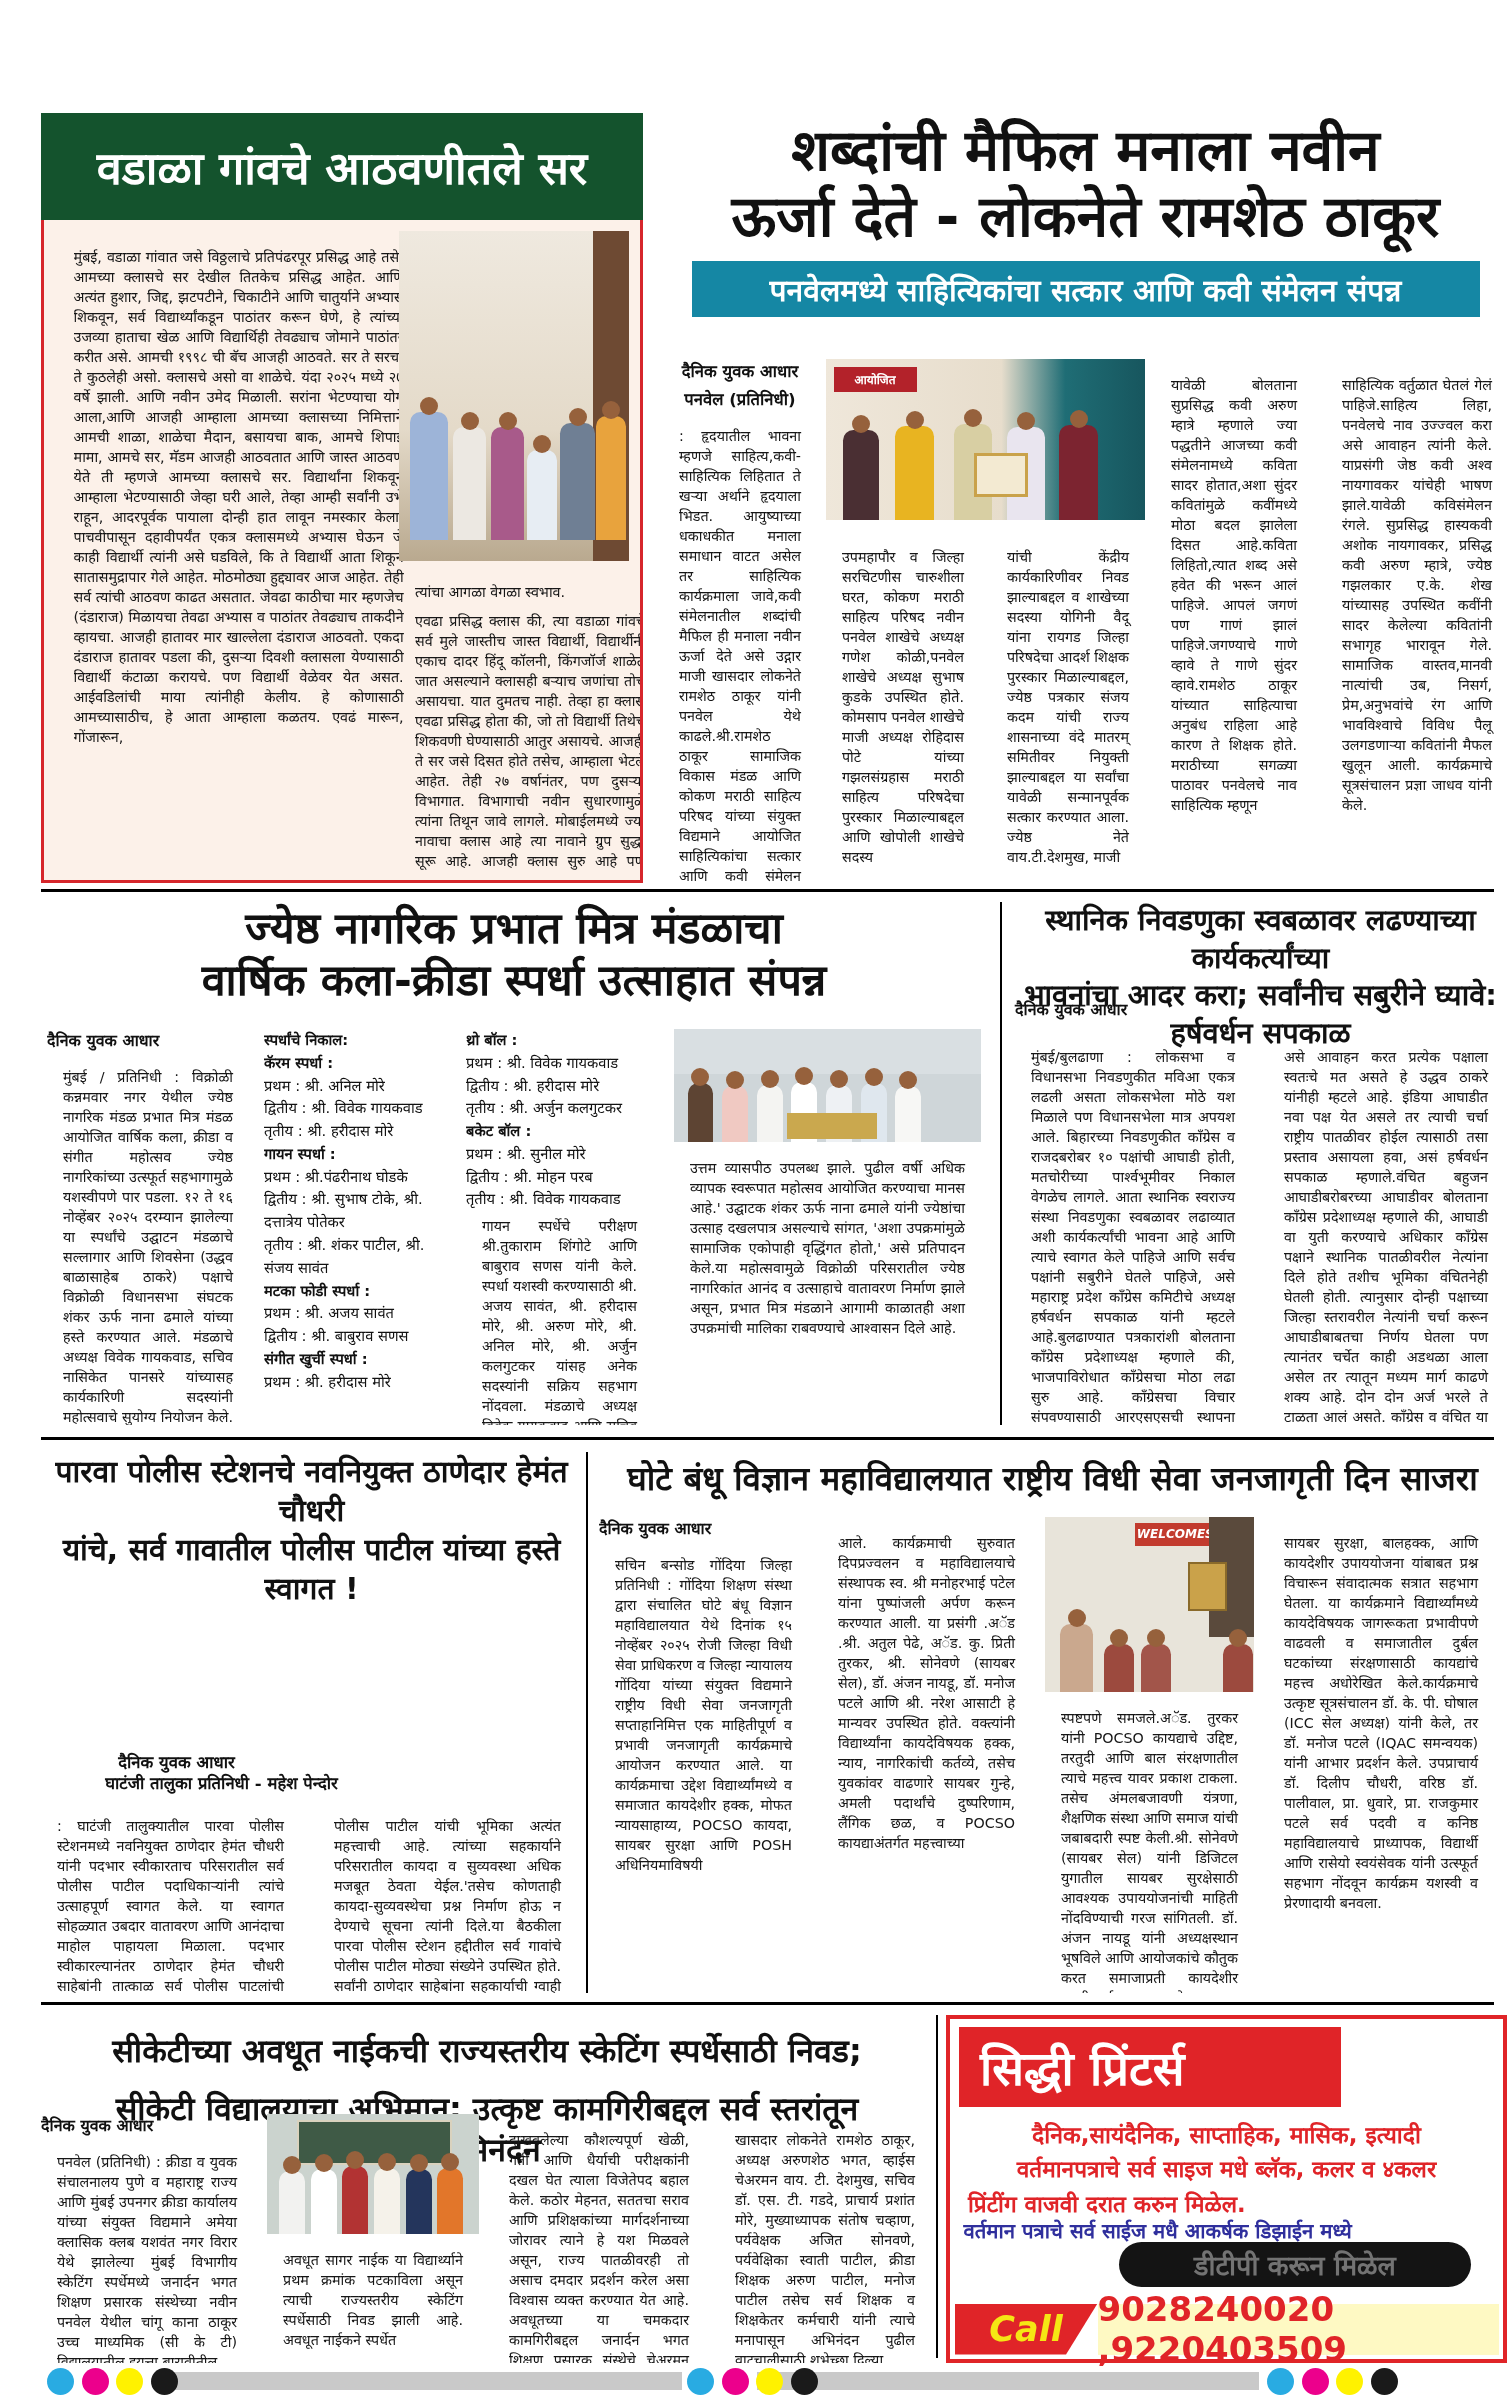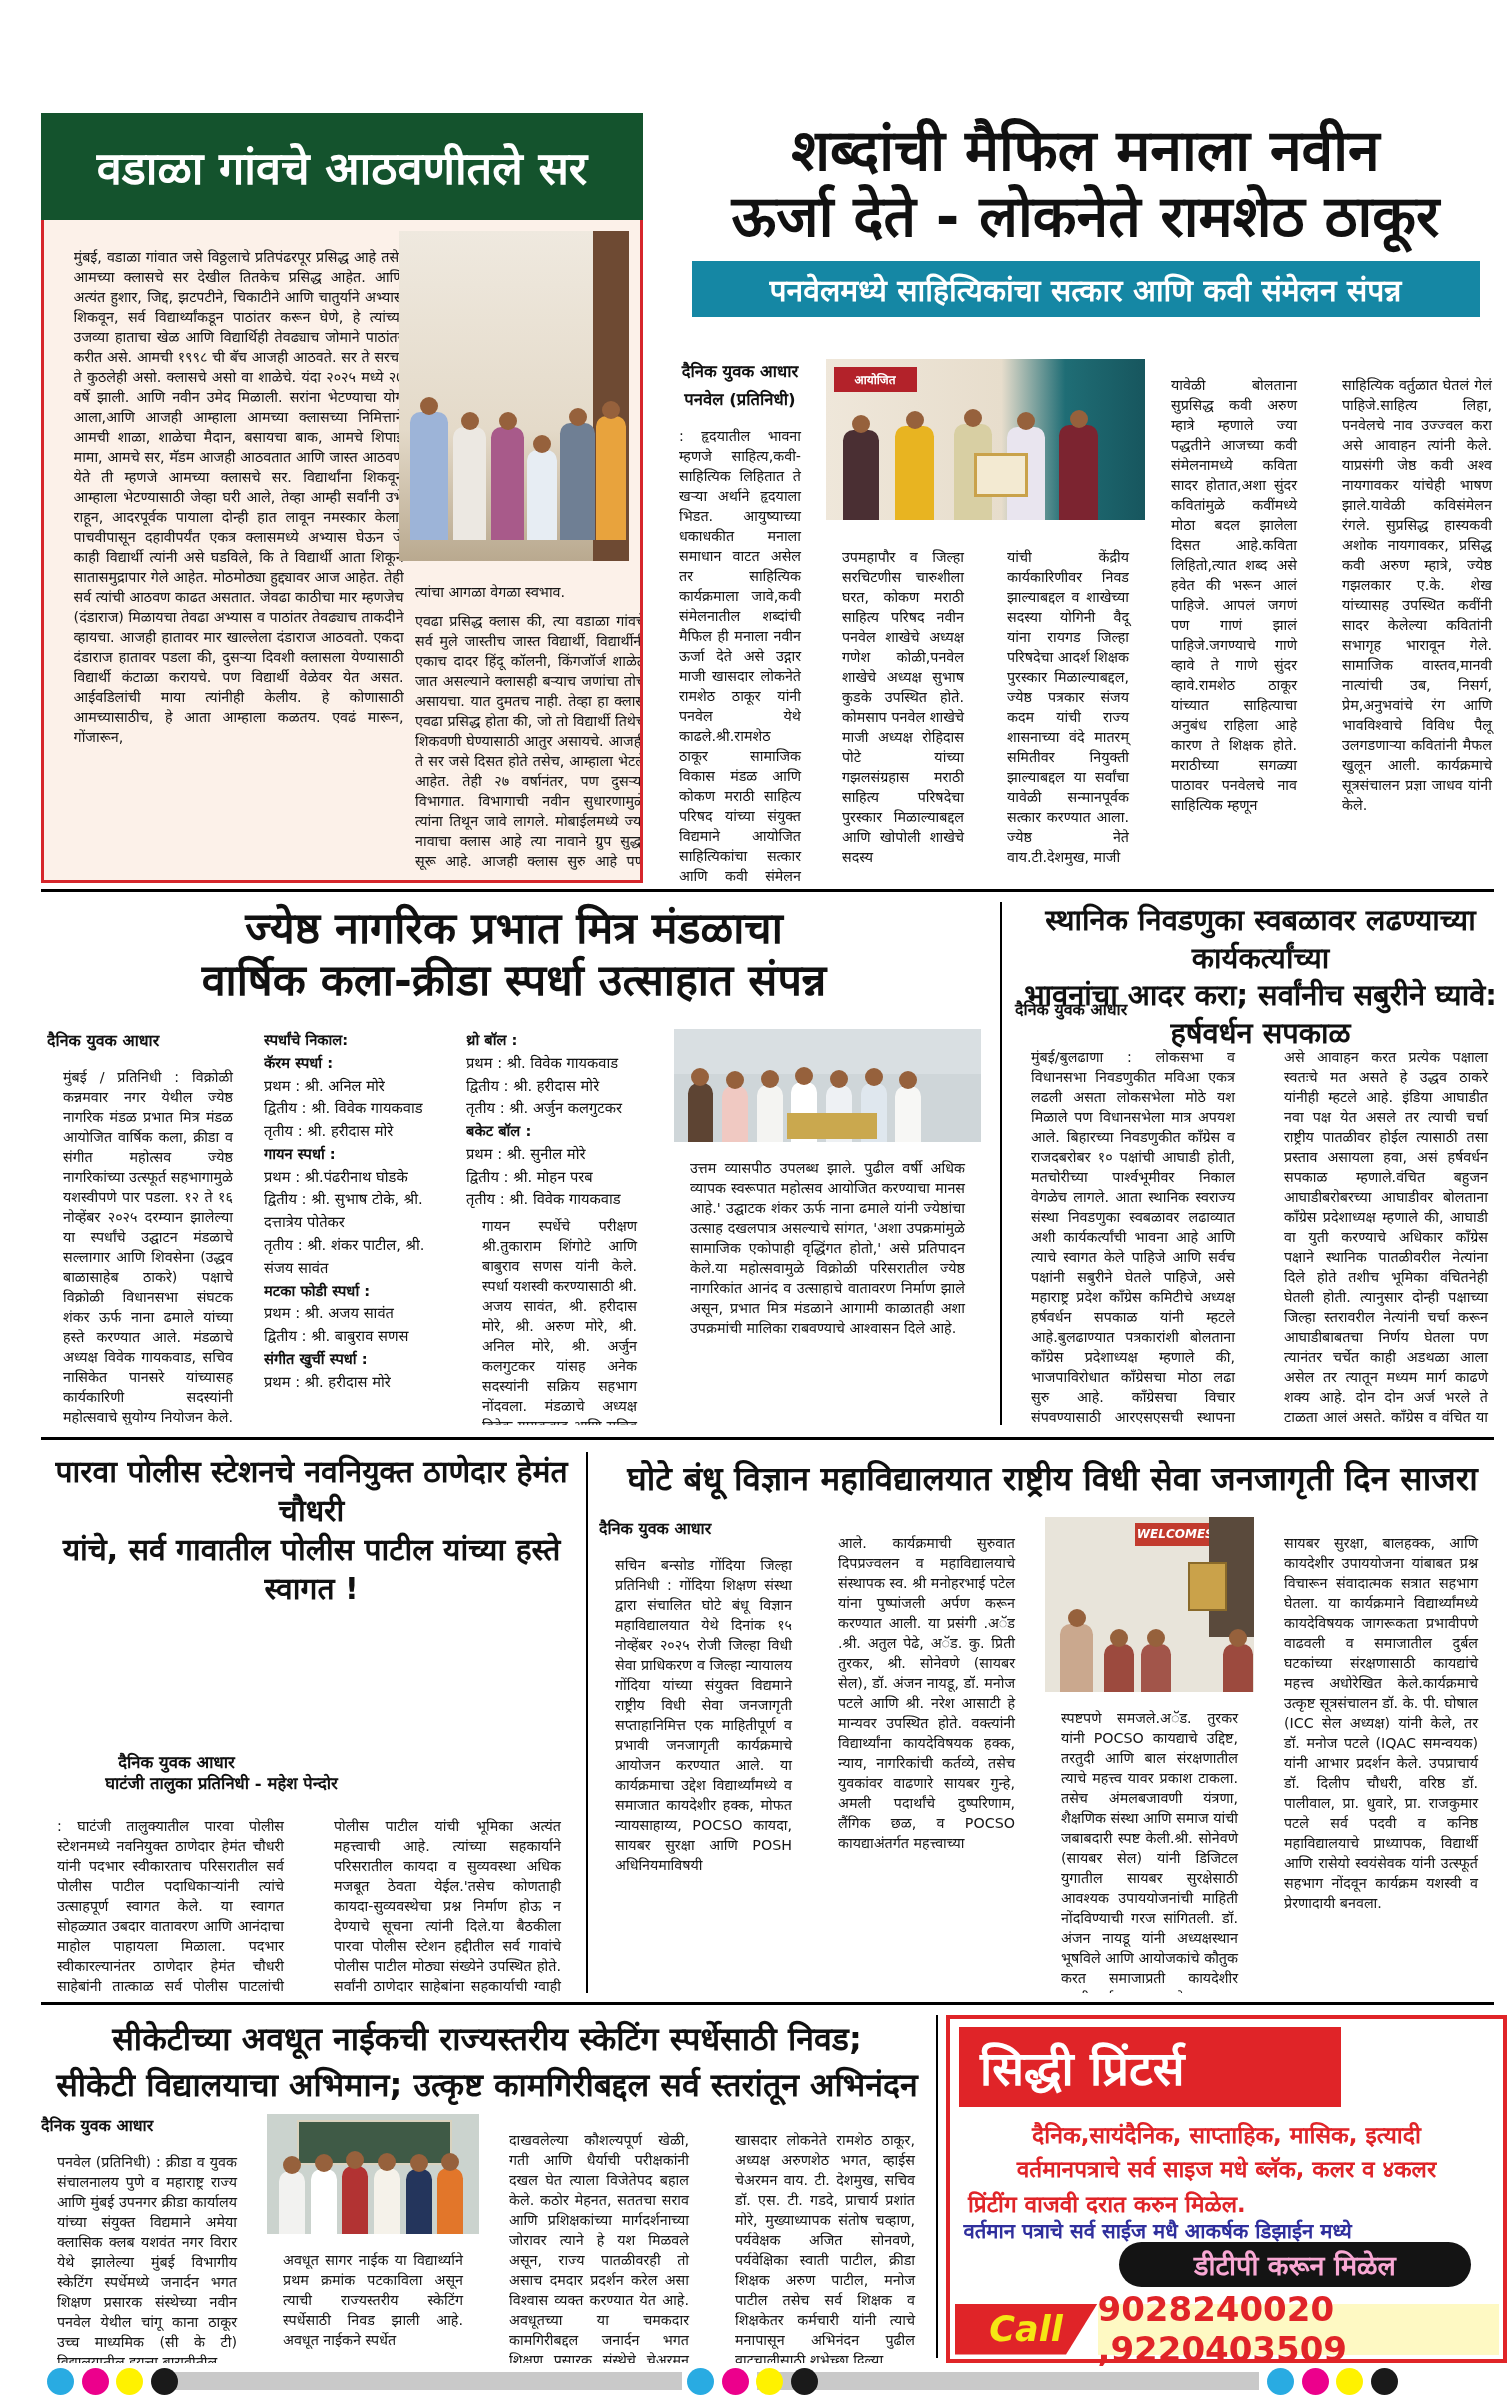"सीकेटीच्या अवधूत नाईकची राज्यस्तरीय" .sk-h { margin: 4px -> 16px }
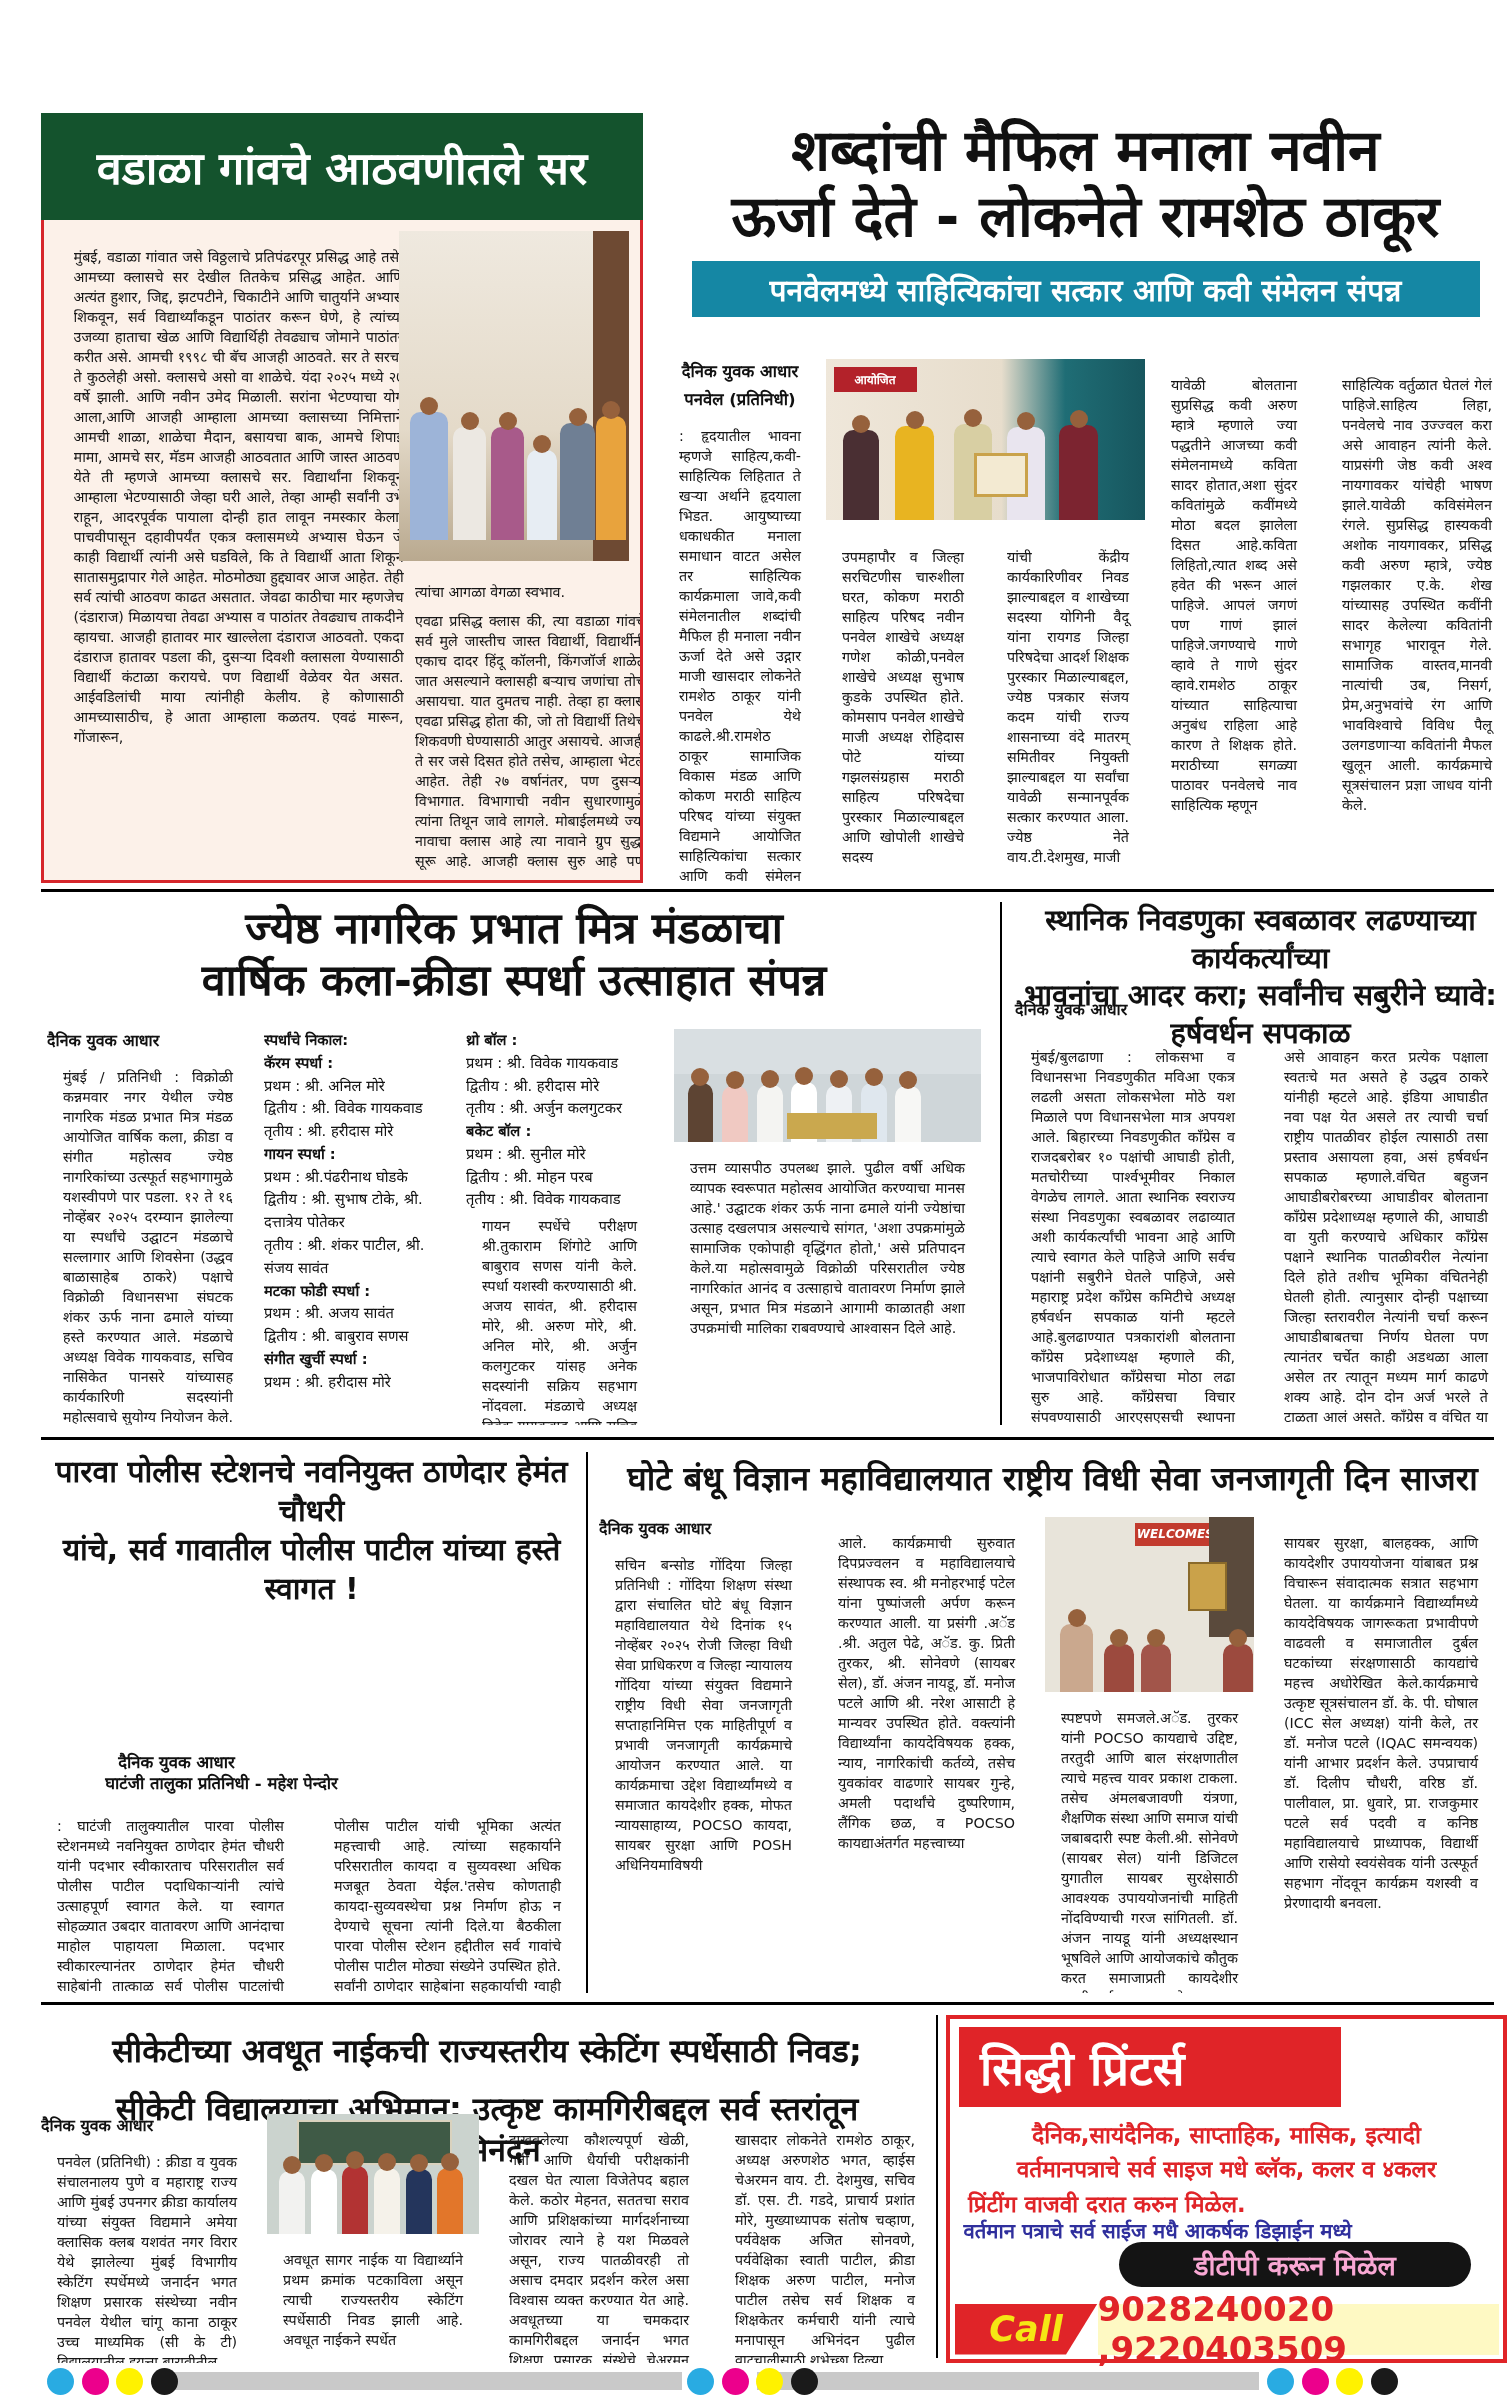"डीटीपी करून मिळेल" .ad-pill { color: #f9a8d4 -> #737373 }
